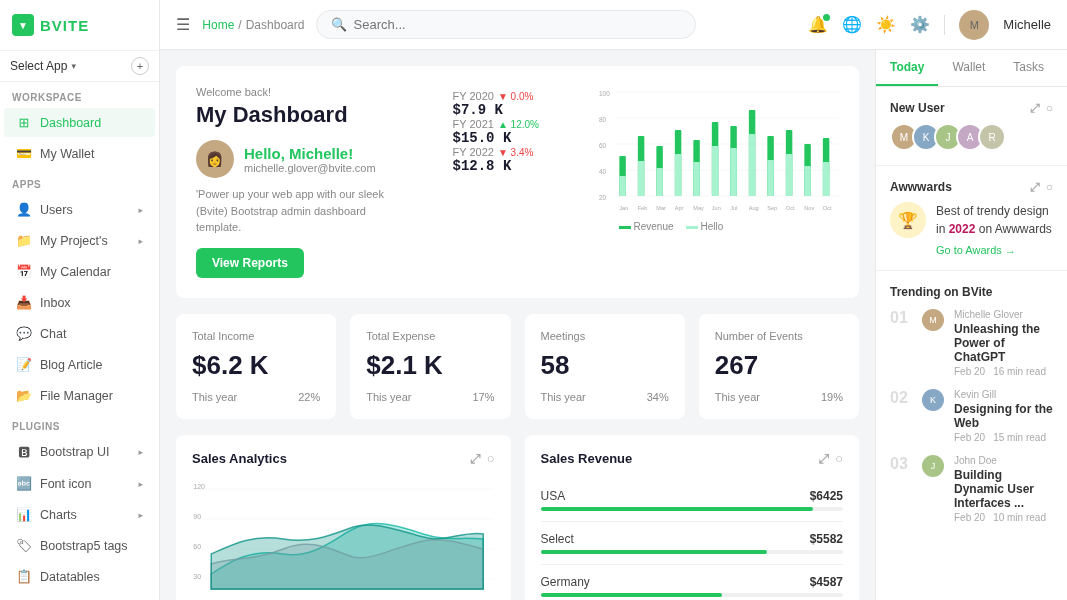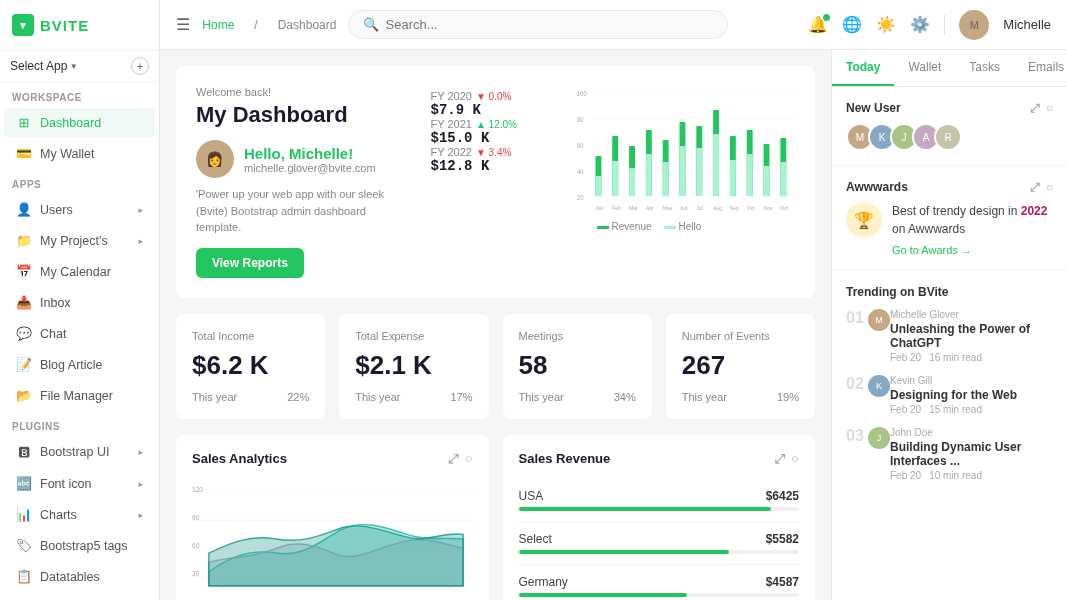"Home" .breadcrumb { gap: 20px -> 4px }
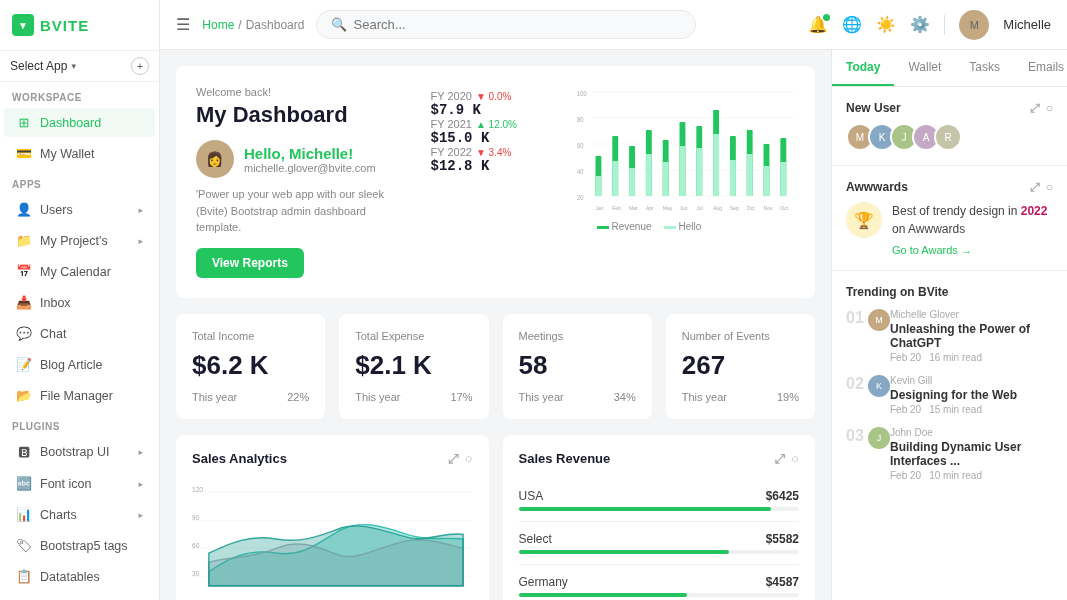"Today" .content-right { width: 236px -> 192px }
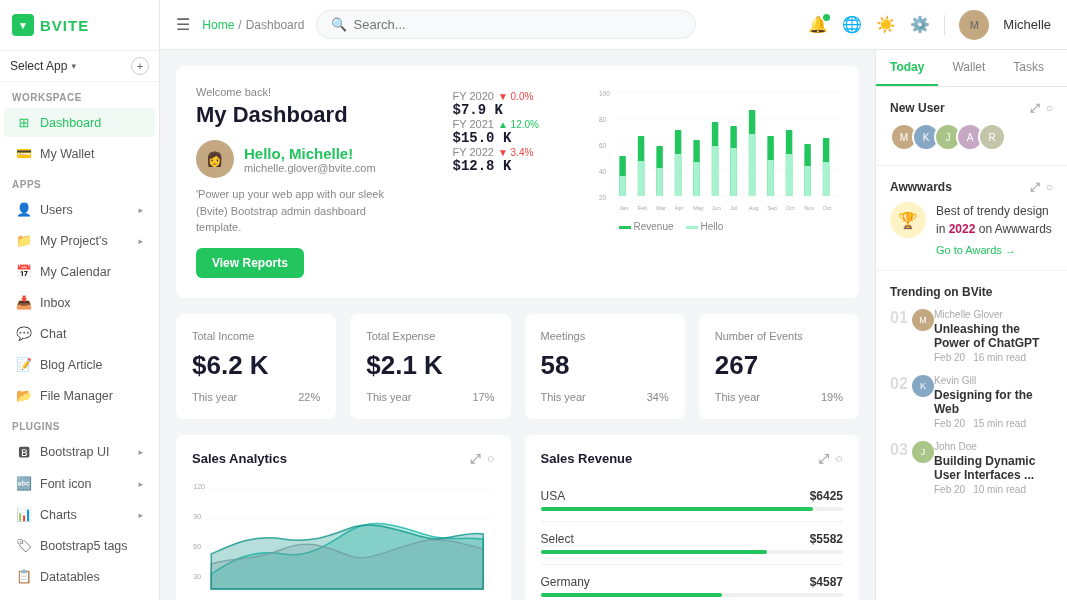"01" .trend-item { gap: none -> 10px }
